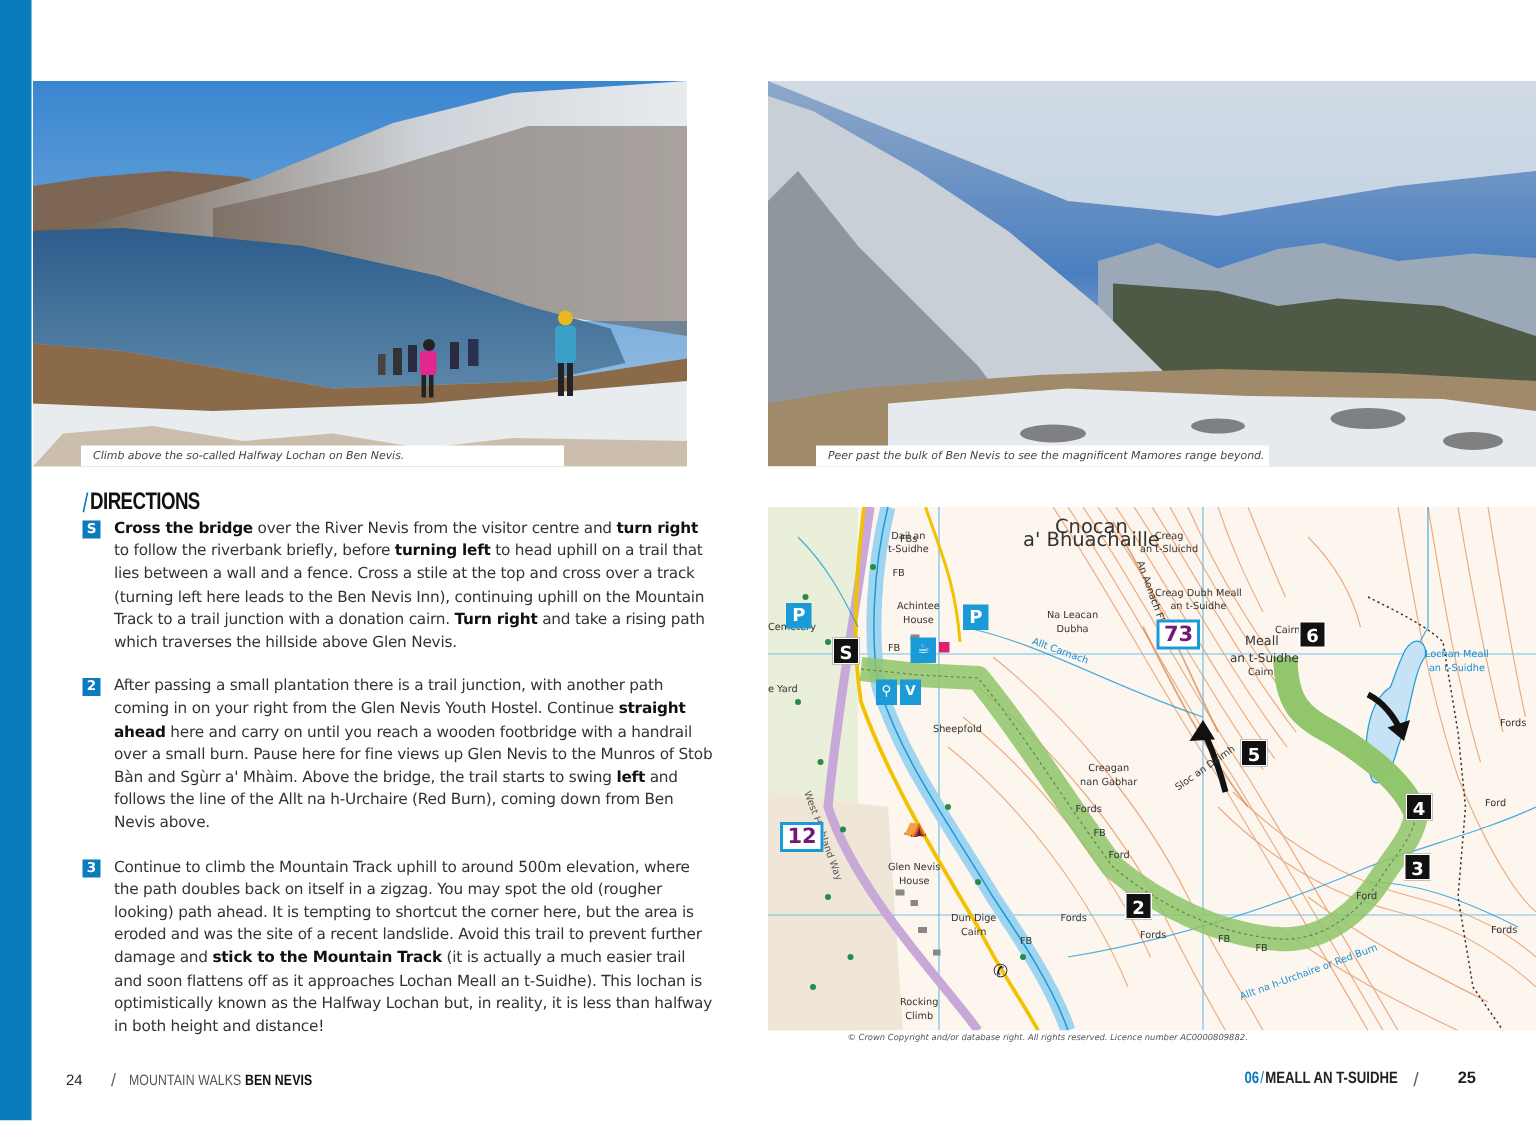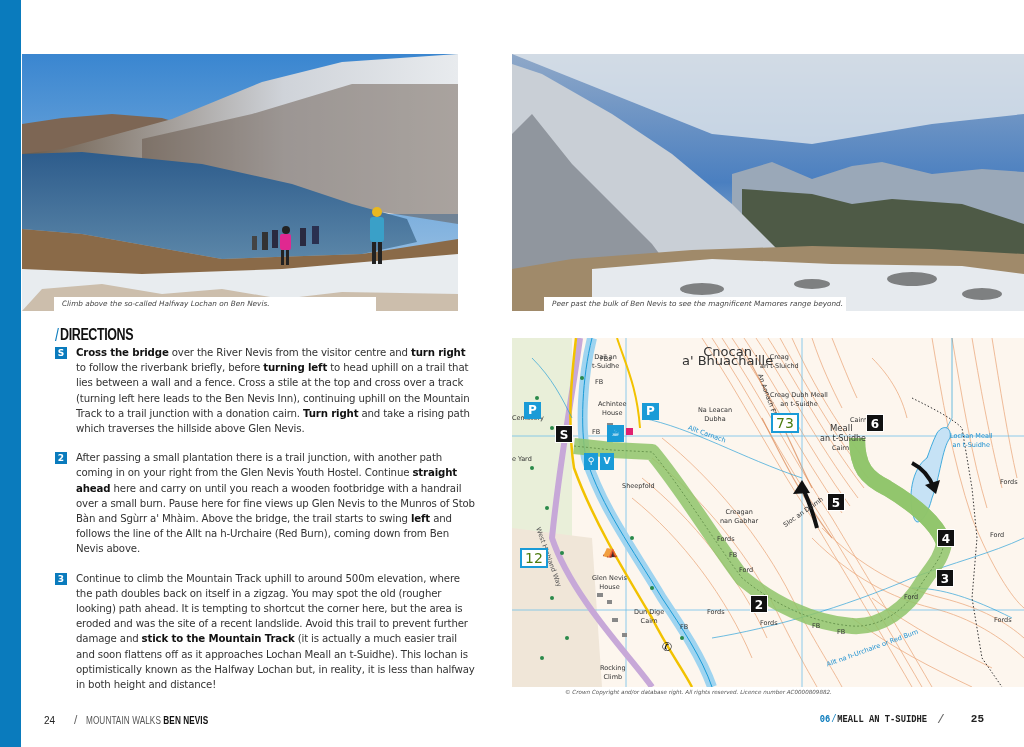"73" .grid-num { color: #4d7c0f -> #701a75; font-weight: normal -> bold }
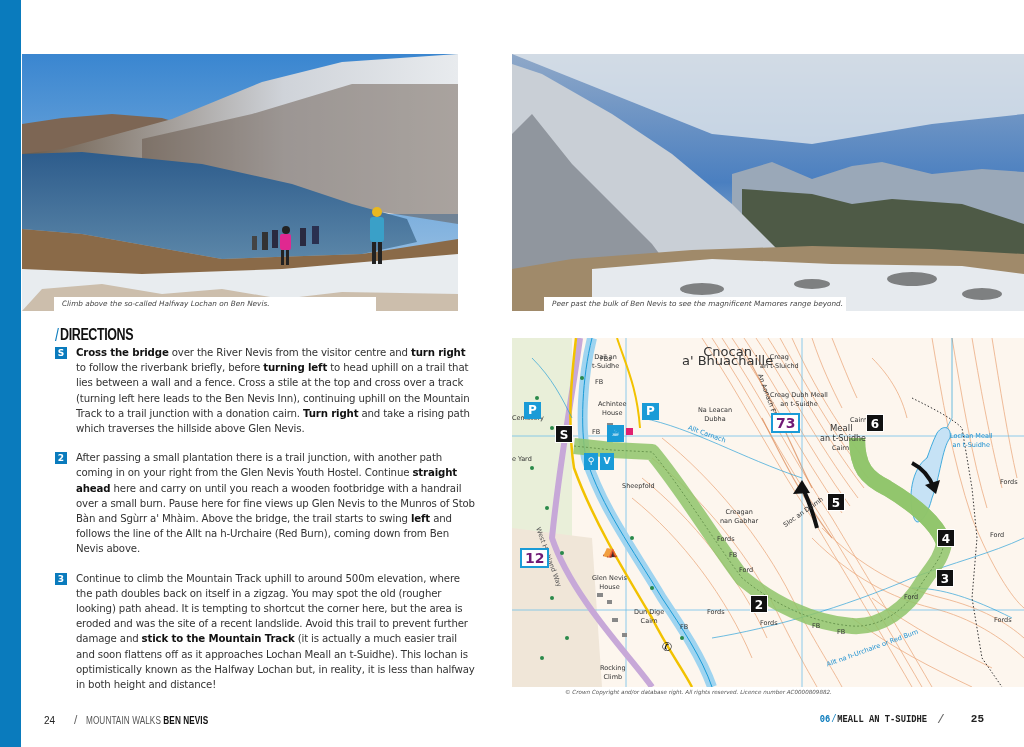"06/MEALL AN T-SUIDHE" .footer-right { font-family: Liberation Mono, monospace -> Liberation Sans, sans-serif }
